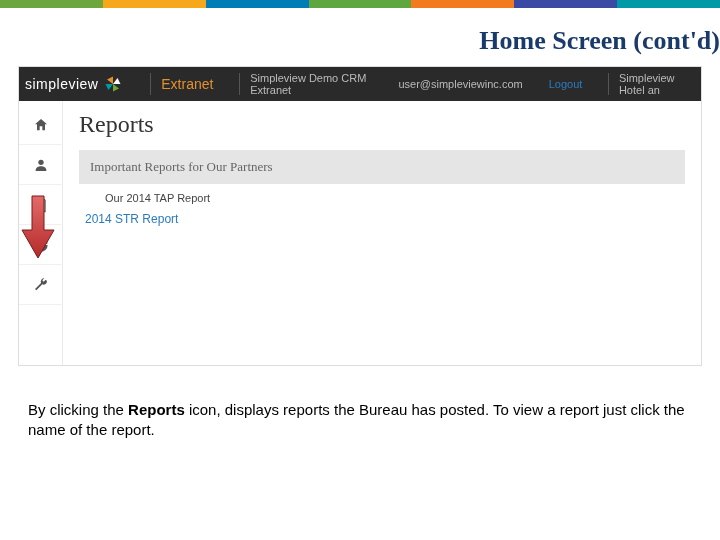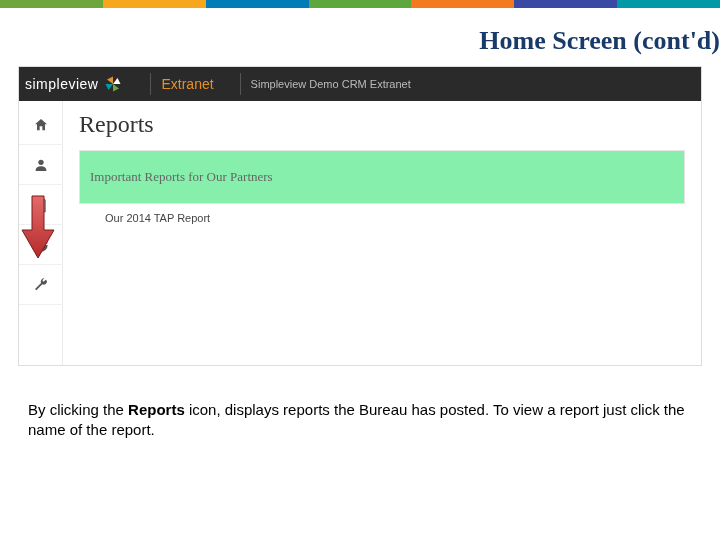"user@simpleviewinc.com" span.appbar-right { html: none -> <span> <span>user@simpleviewinc.com</span> <span>Logout</span> <span></span> <span>Simpleview Hotel an</span> </span> }
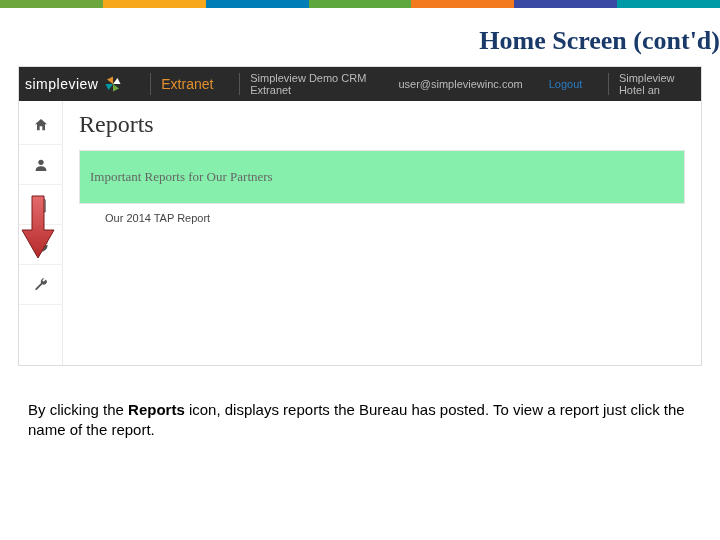"Important Reports for Our Partners" .section-band { background: #86efac -> #e5e5e5; padding: 18px 10px -> 8px 10px }
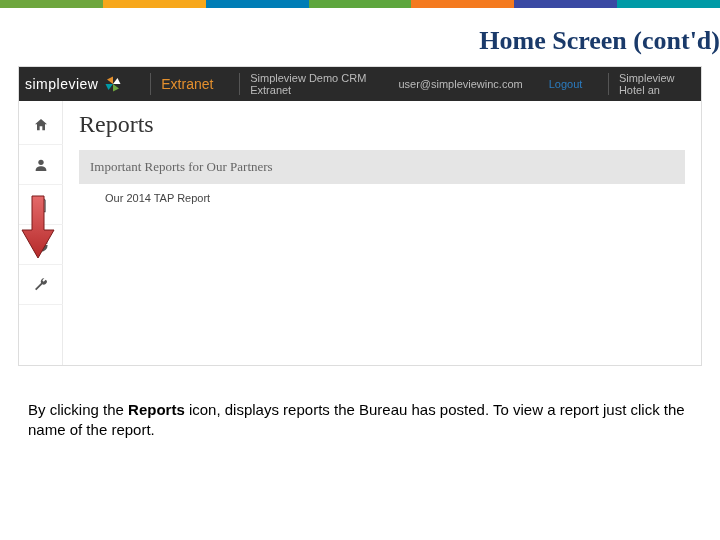"2014 STR Report" div.report-link { html: none -> <div>2014 STR Report</div> }
